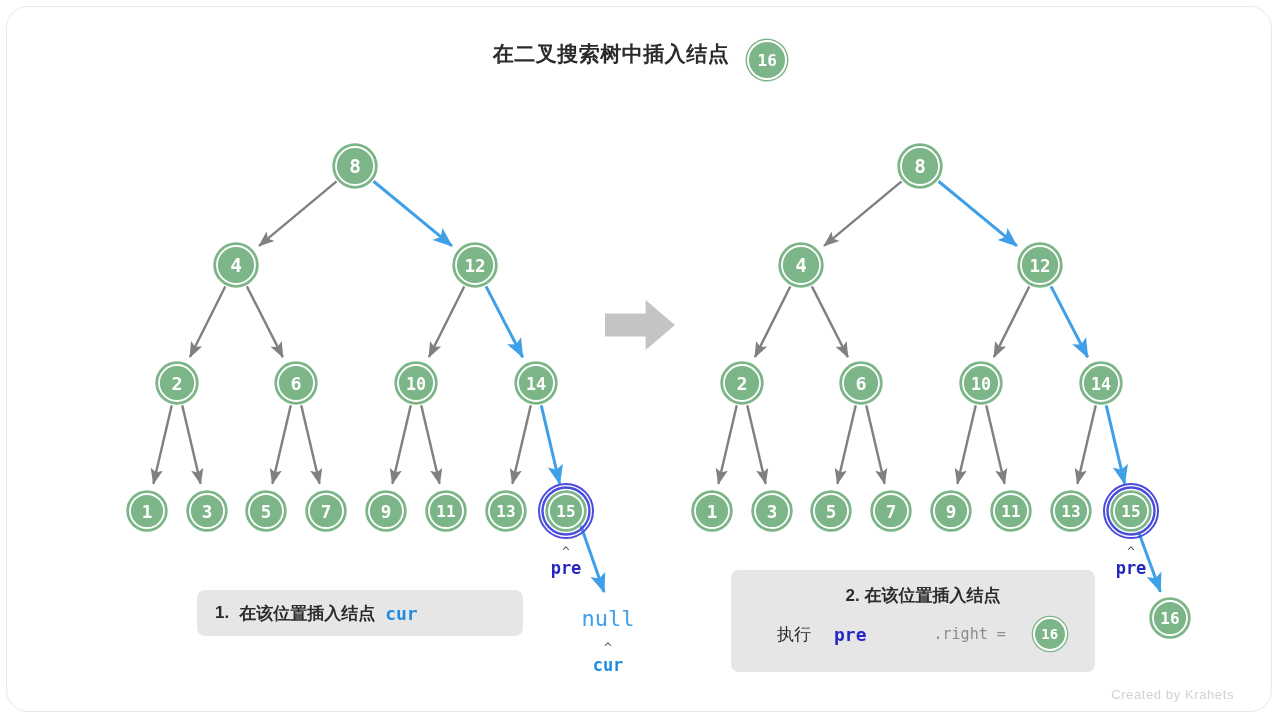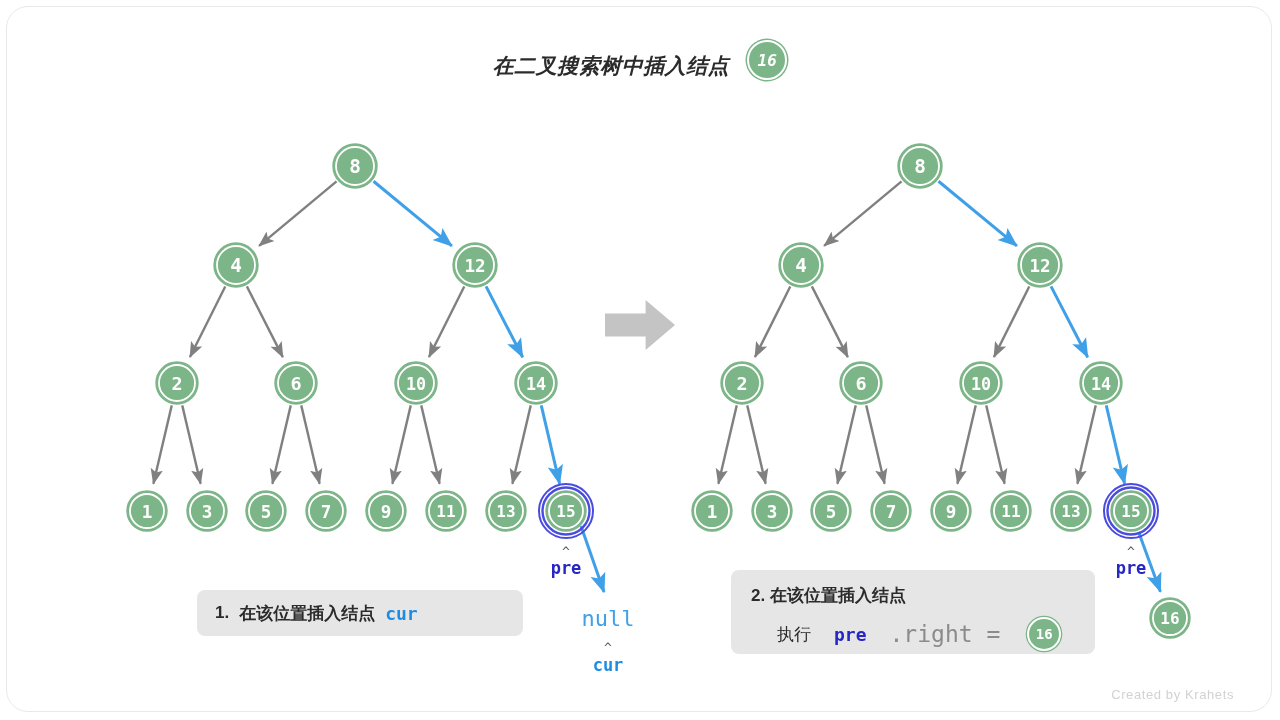"在二叉搜索树中插入结点" .title-wrap { align-items: flex-end -> flex-start; font-style: italic -> none }
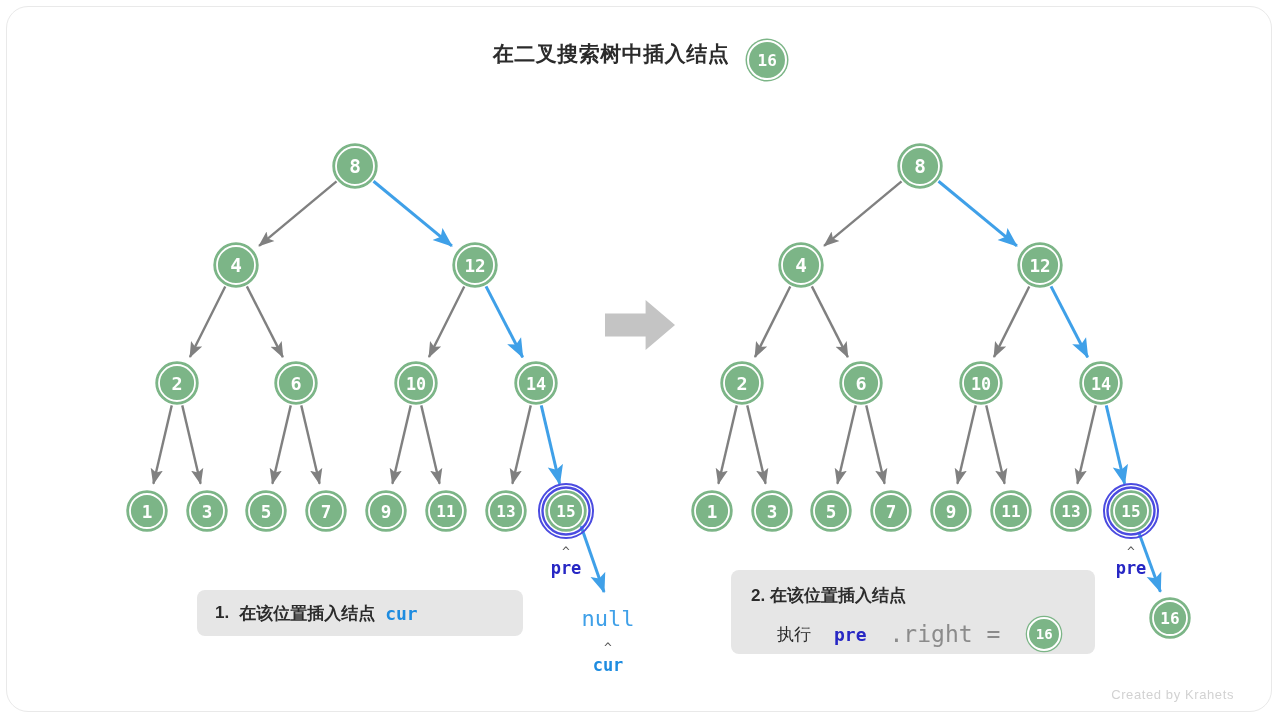"2. 在该位置插入结点" .caption-2 { height: 84px -> 102px; text-align: none -> center }
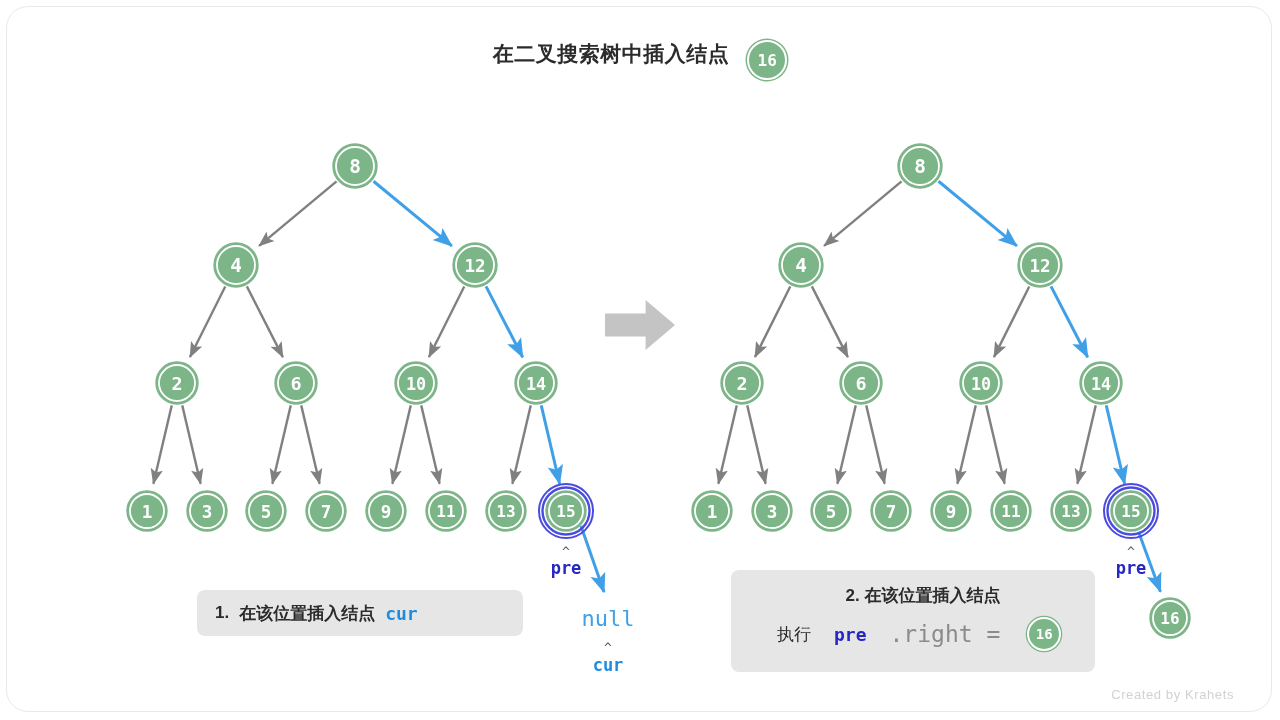".right =" .code-grey { font-size: 23px -> 15px; margin-left: none -> 44px }
